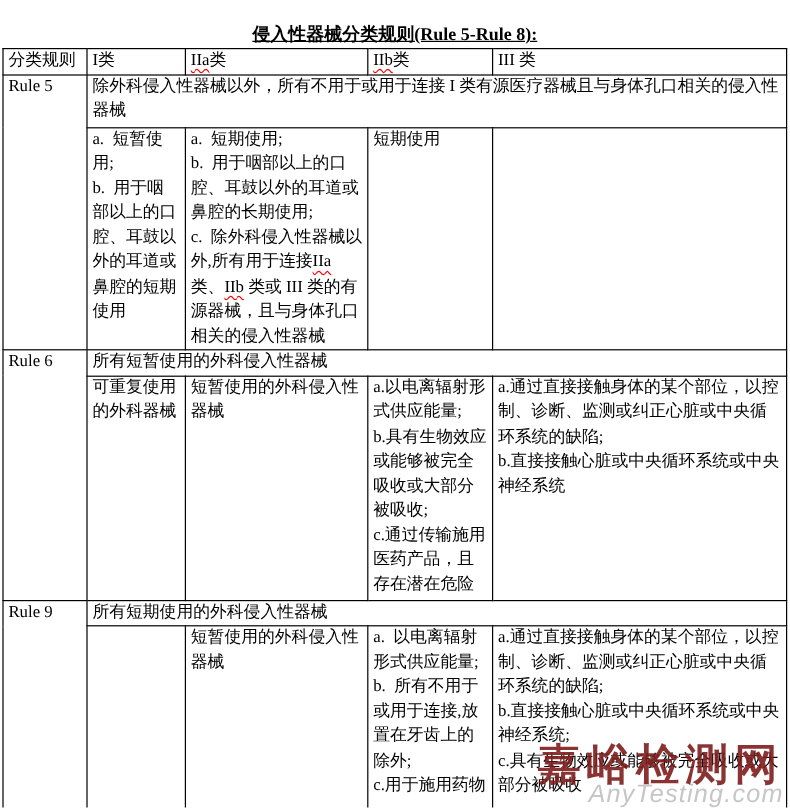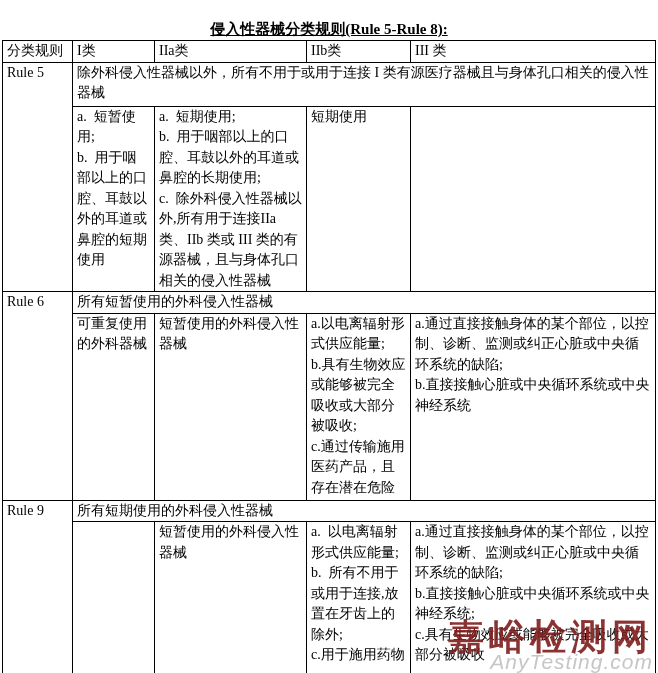"IIa" .wavy { text-decoration: none -> underline }
